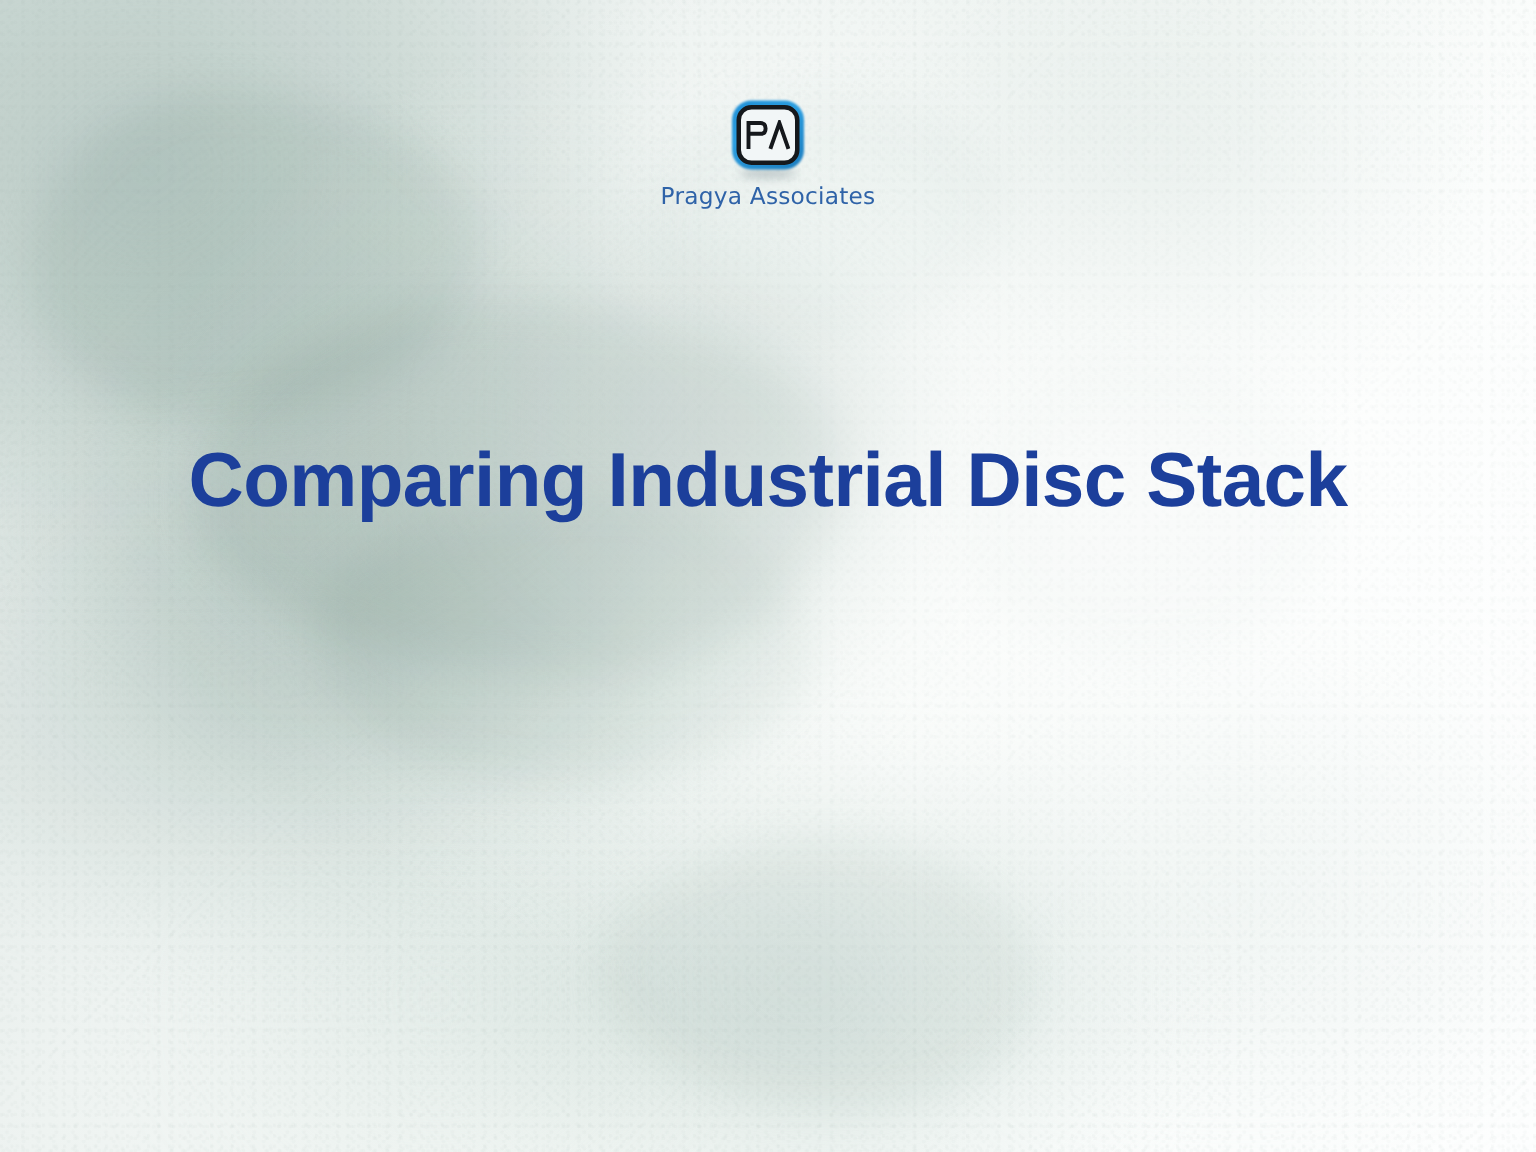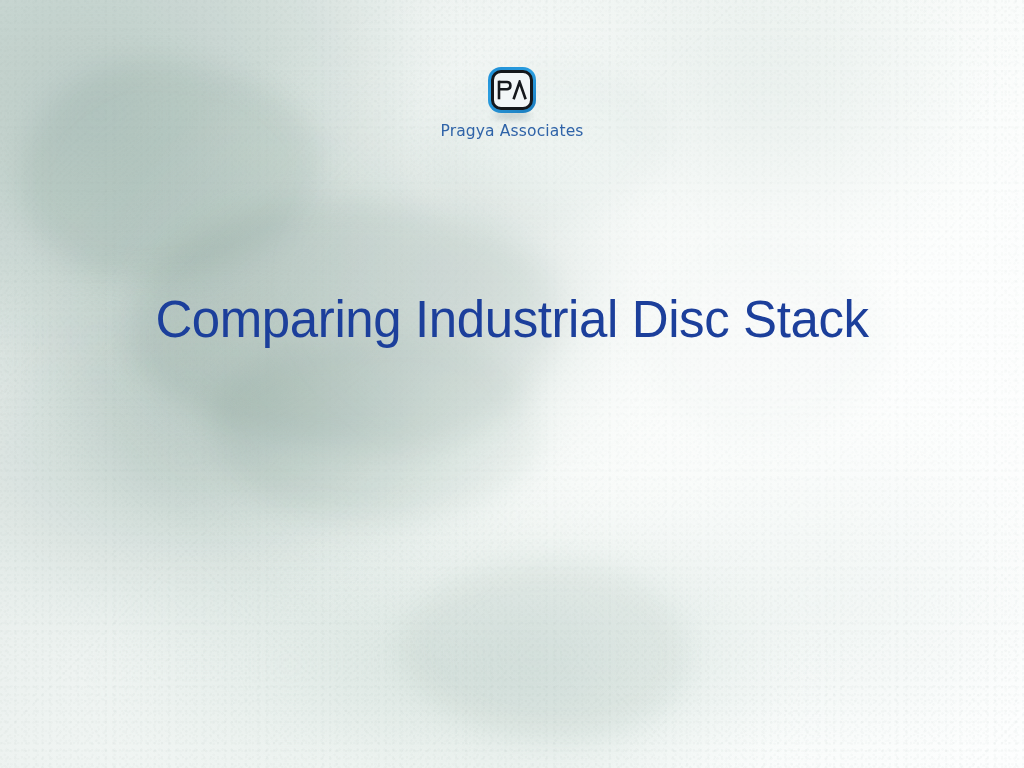"Comparing Industrial Disc Stack" .headline-line { font-weight: 400 -> 700 }
